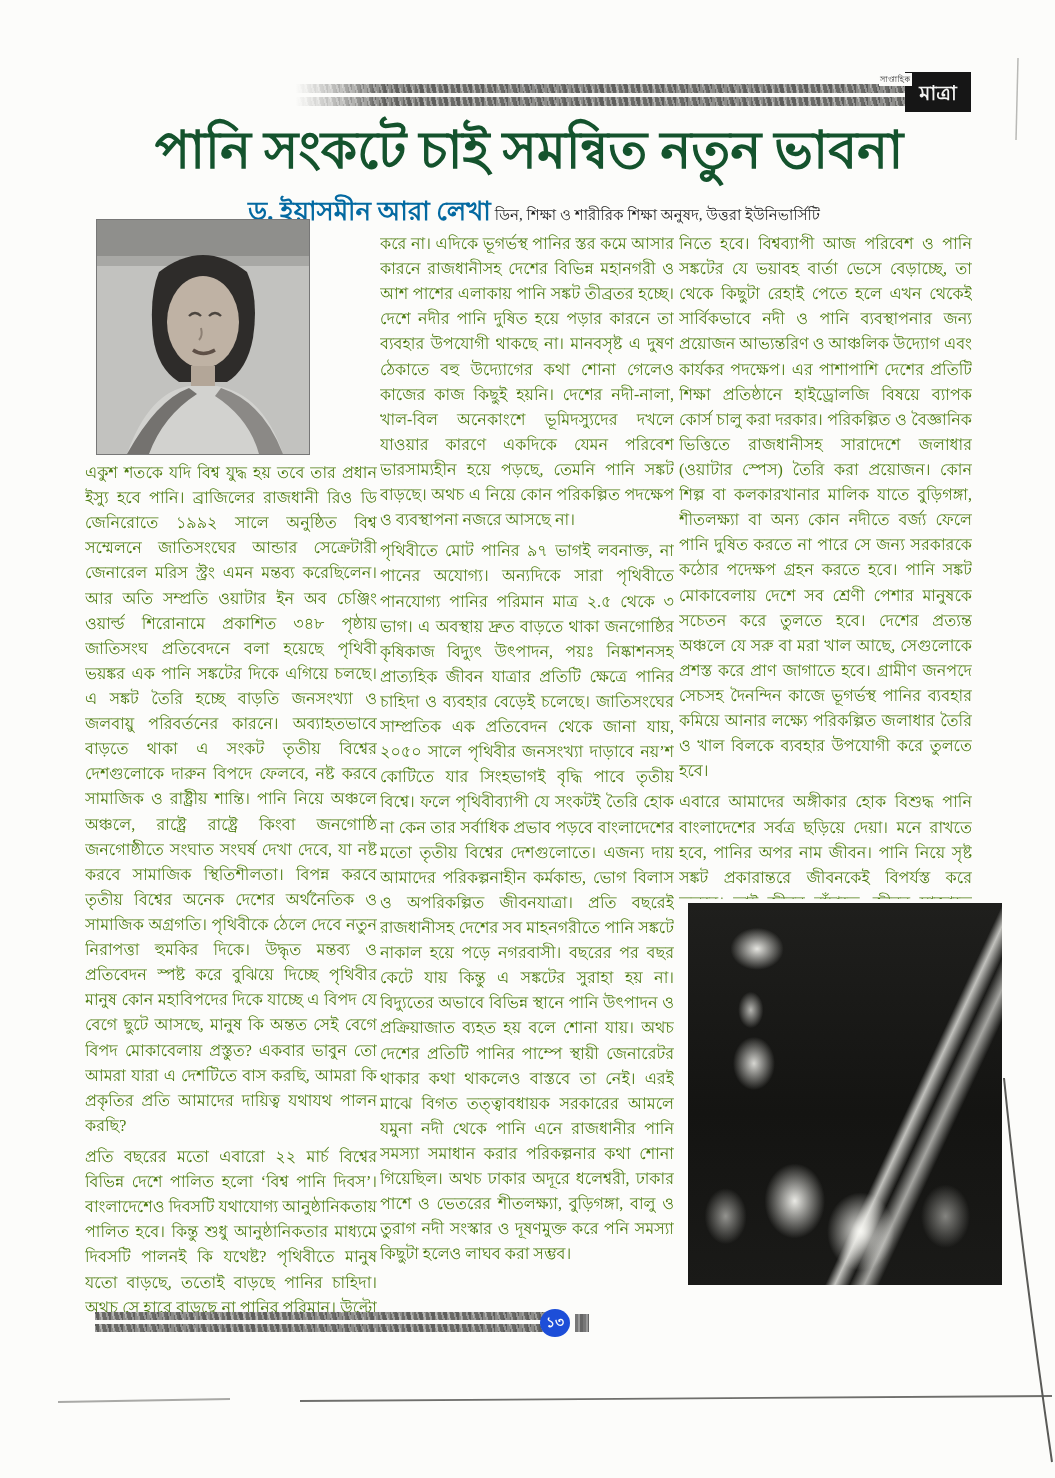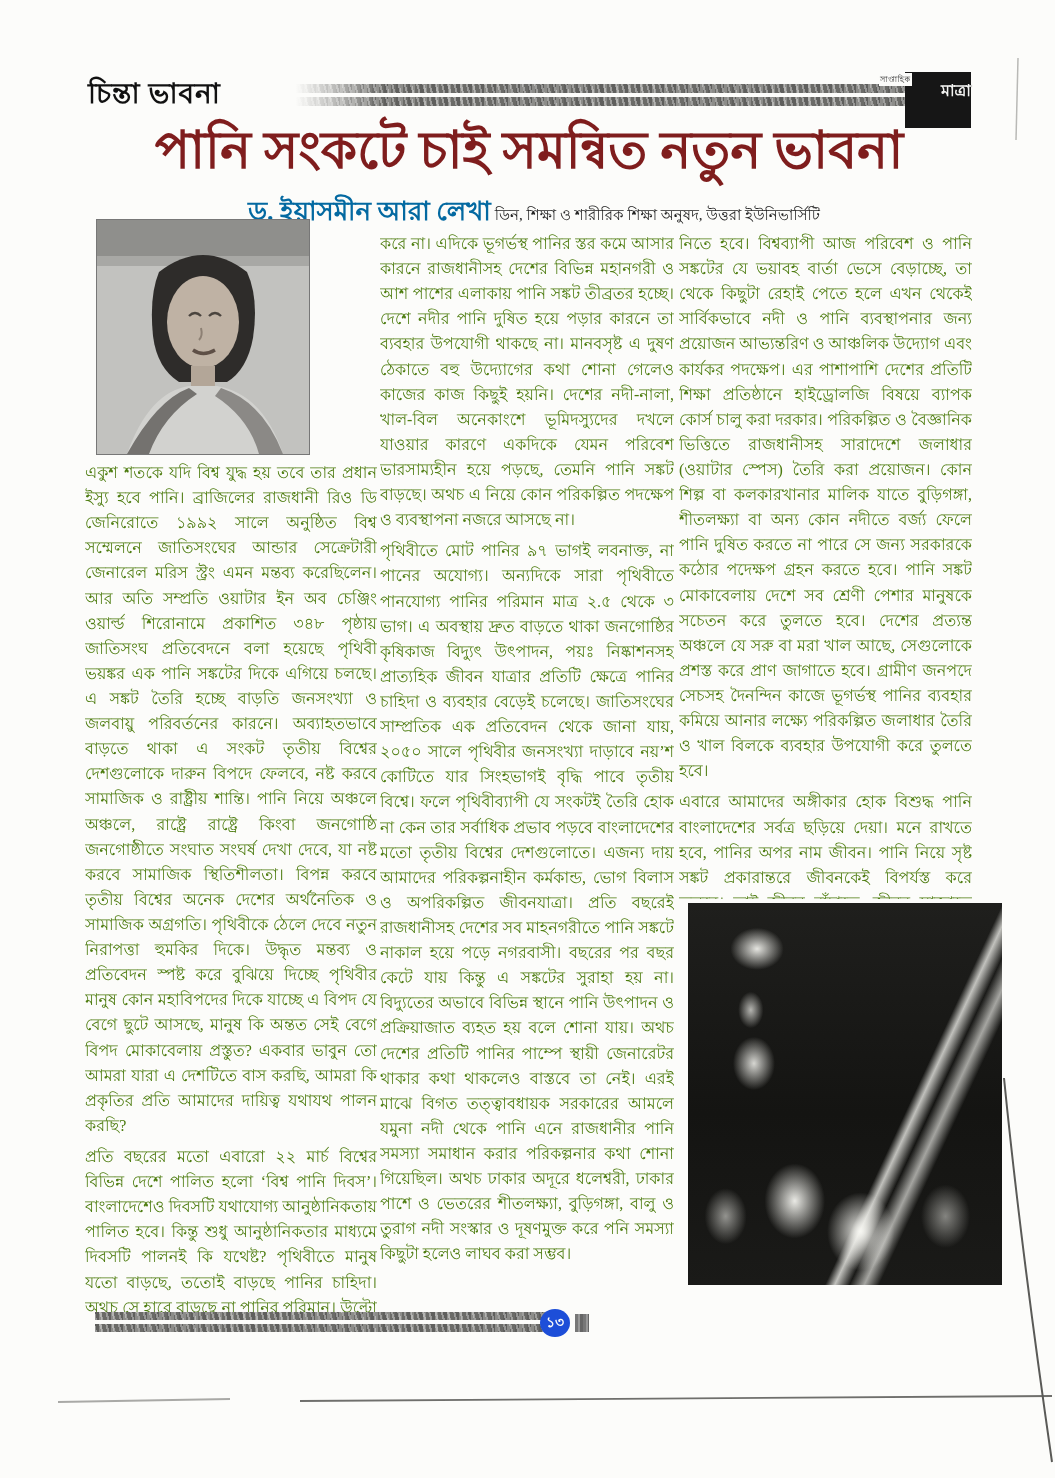"চিন্তা ভাবনা" div.section-label { html: <div>চিন্তা ভাবনা</div> -> none }
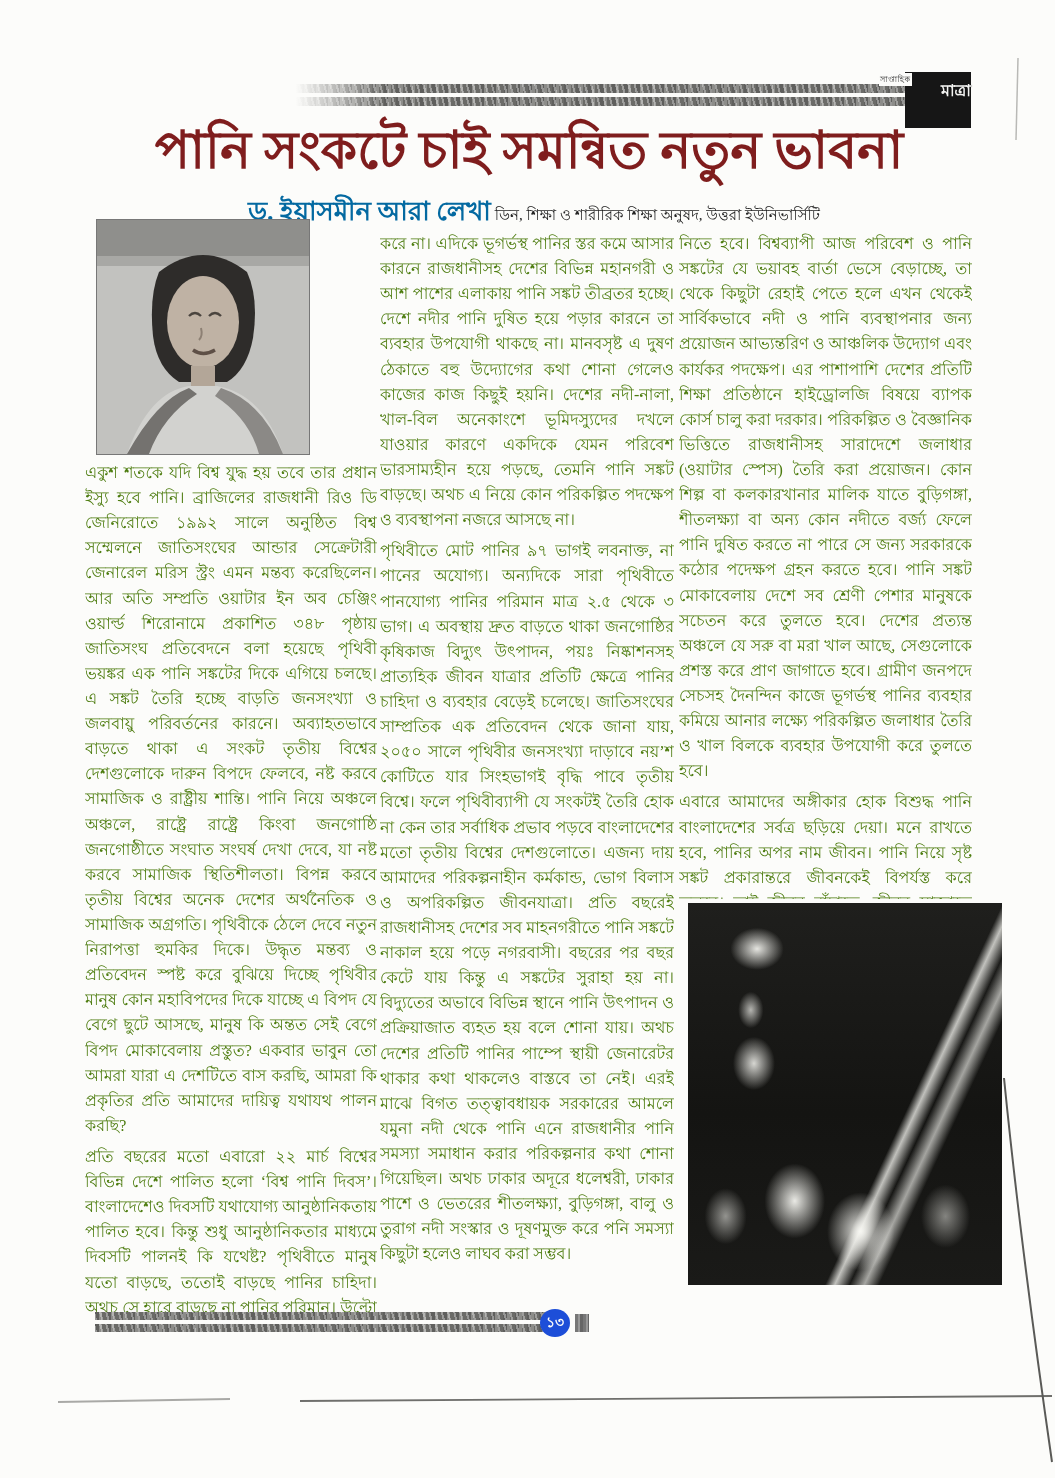"সাপ্তাহিক" .logo-box { height: 56px -> 40px }
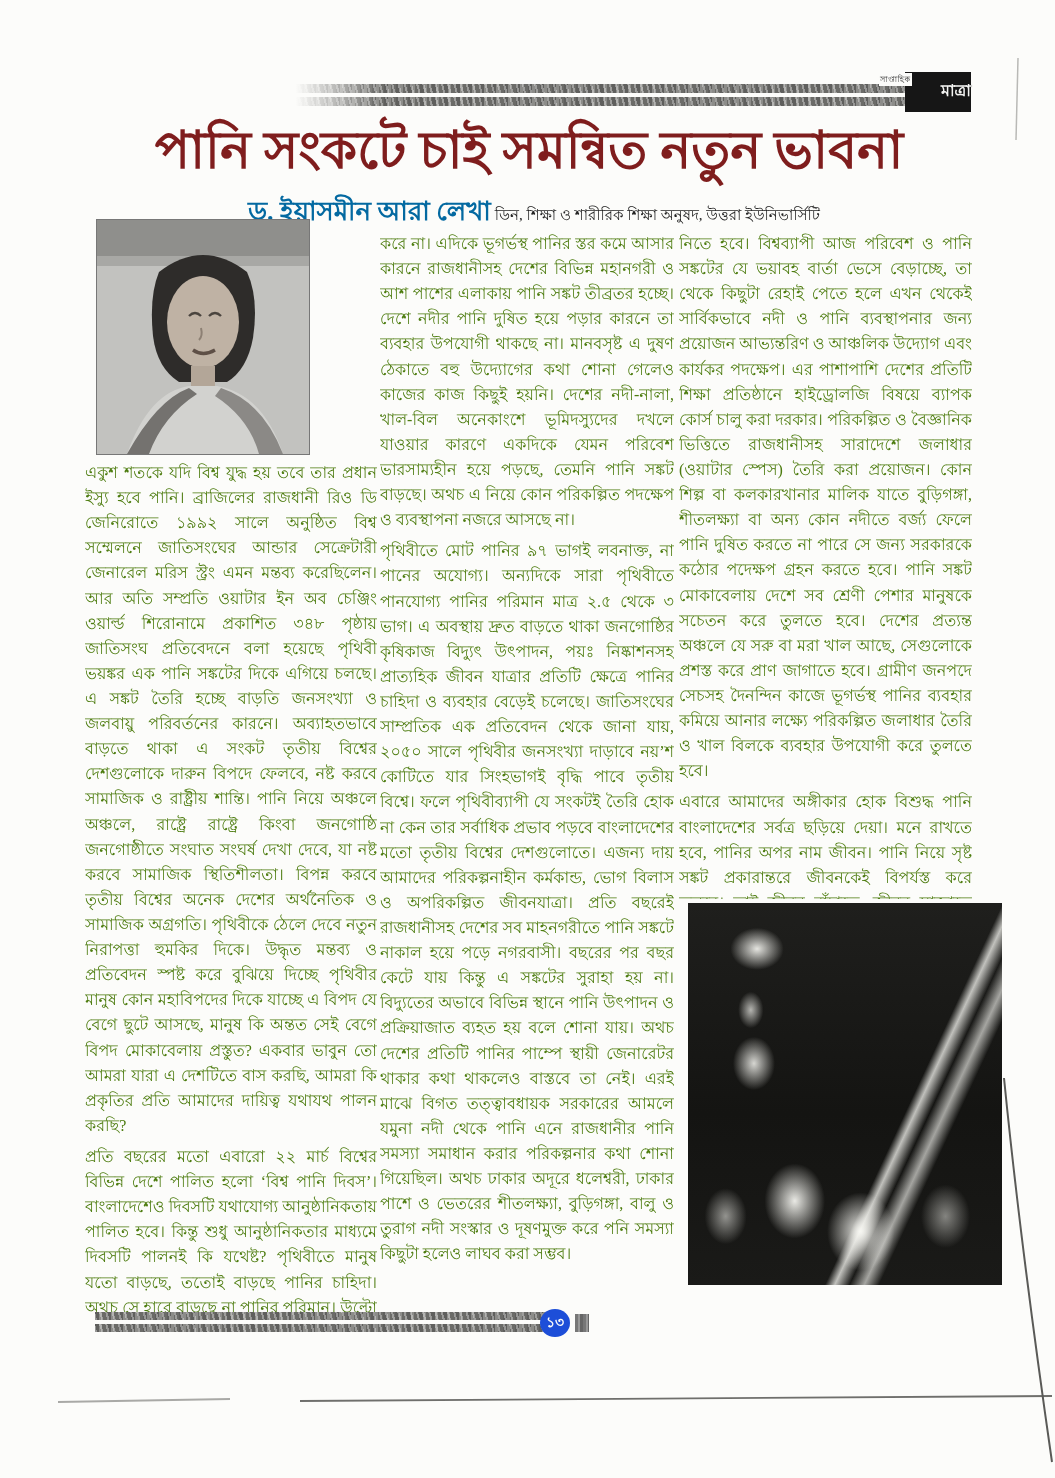"মাত্রা" .logo-text { font-size: 16px -> 20px; text-align: right -> none }
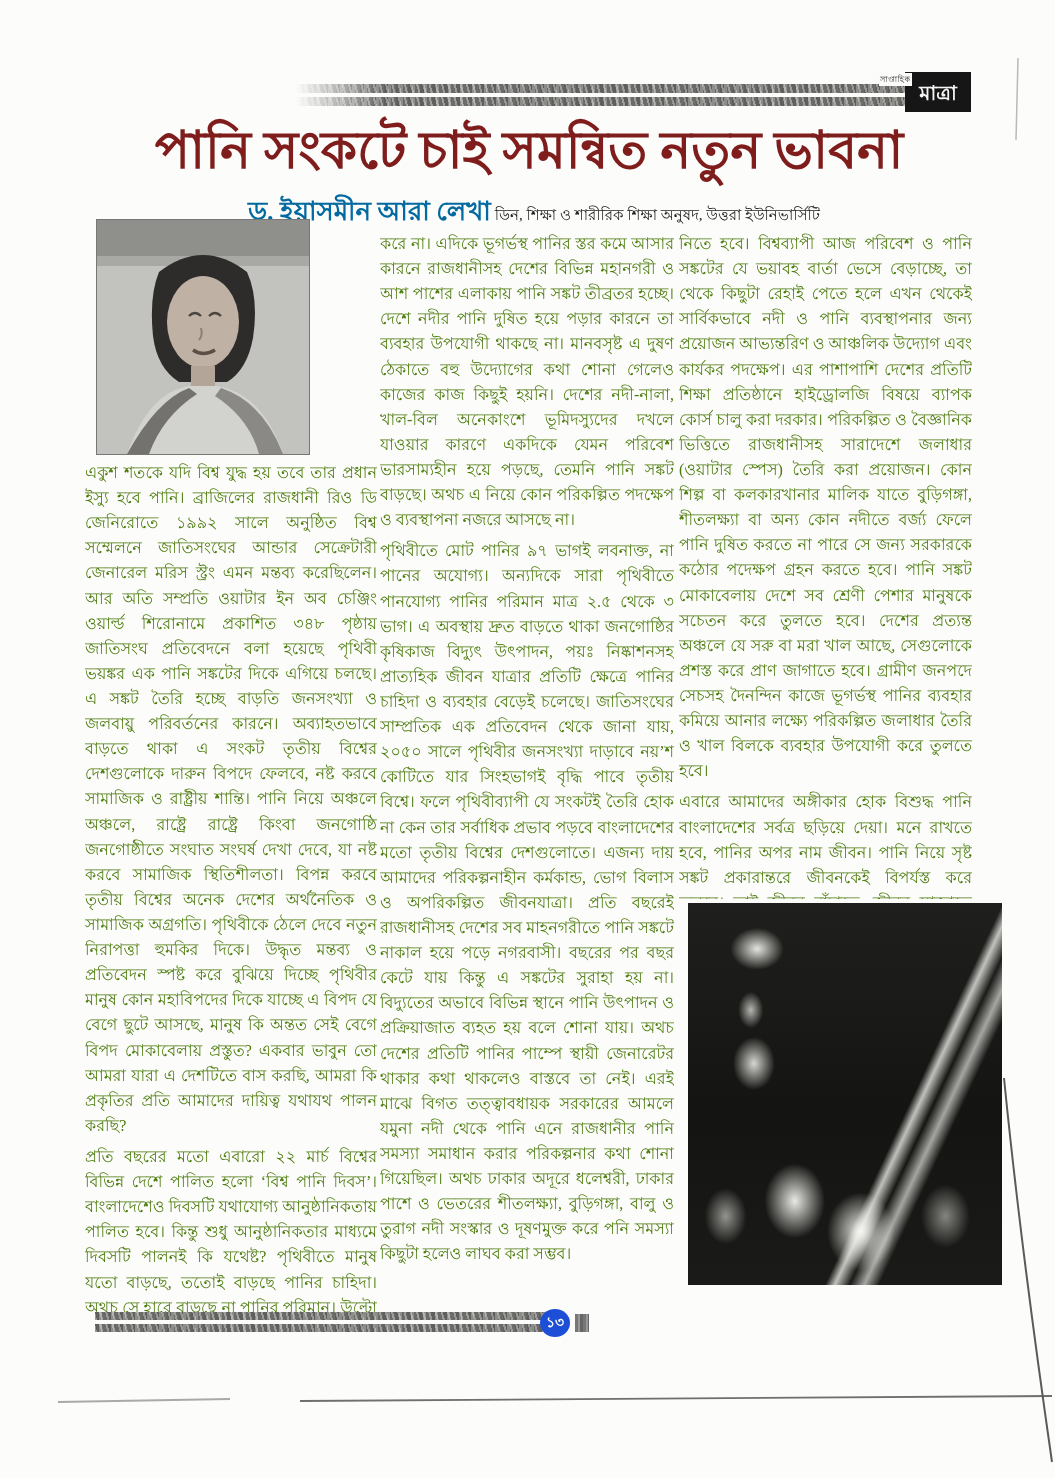"পানি সংকটে চাই সমন্বিত নতুন" .headline { color: #7f1d1d -> #14532d }
